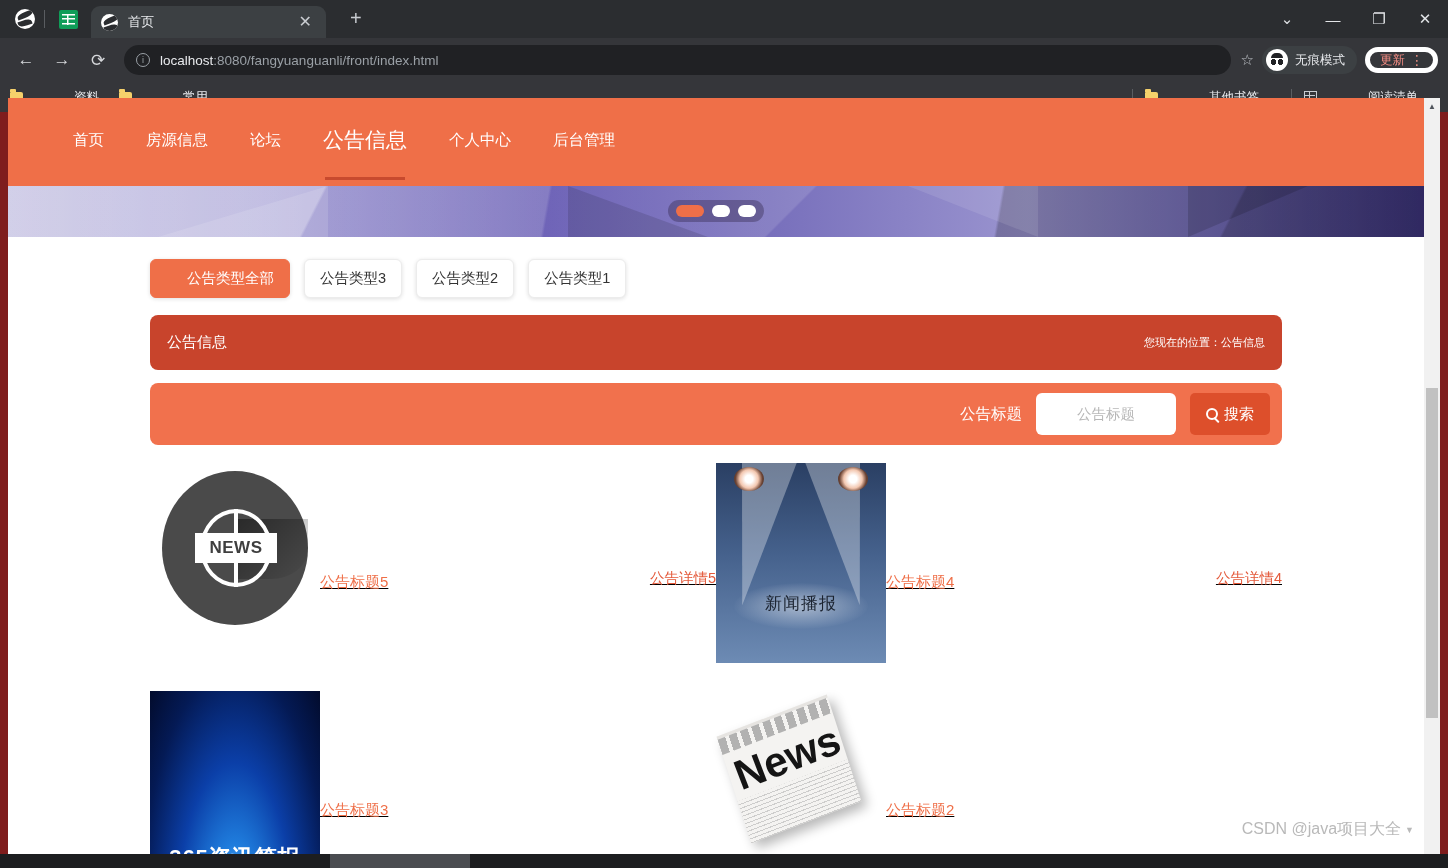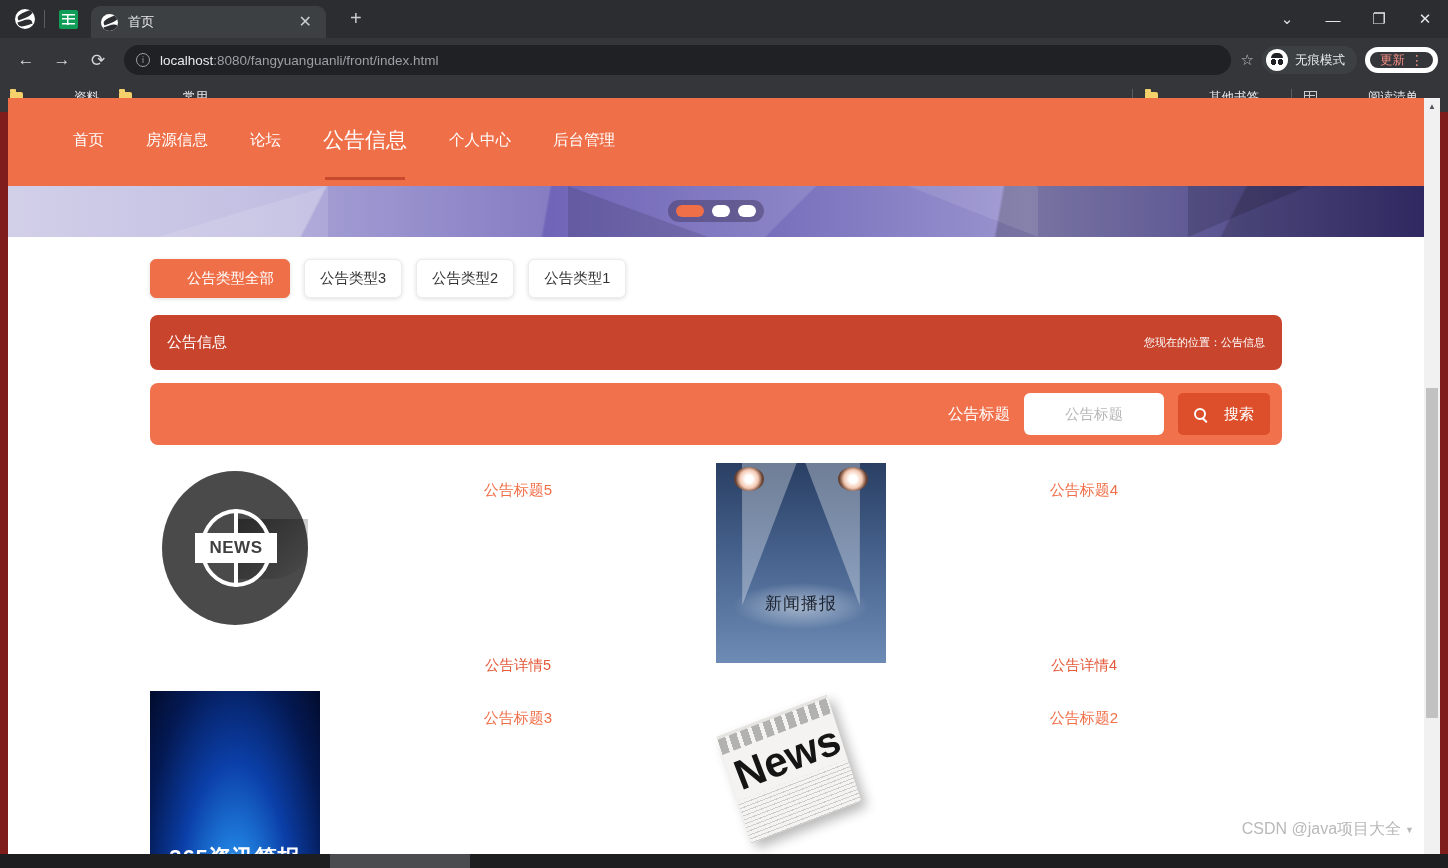"搜索" .search-btn { gap: 18px -> 6px }
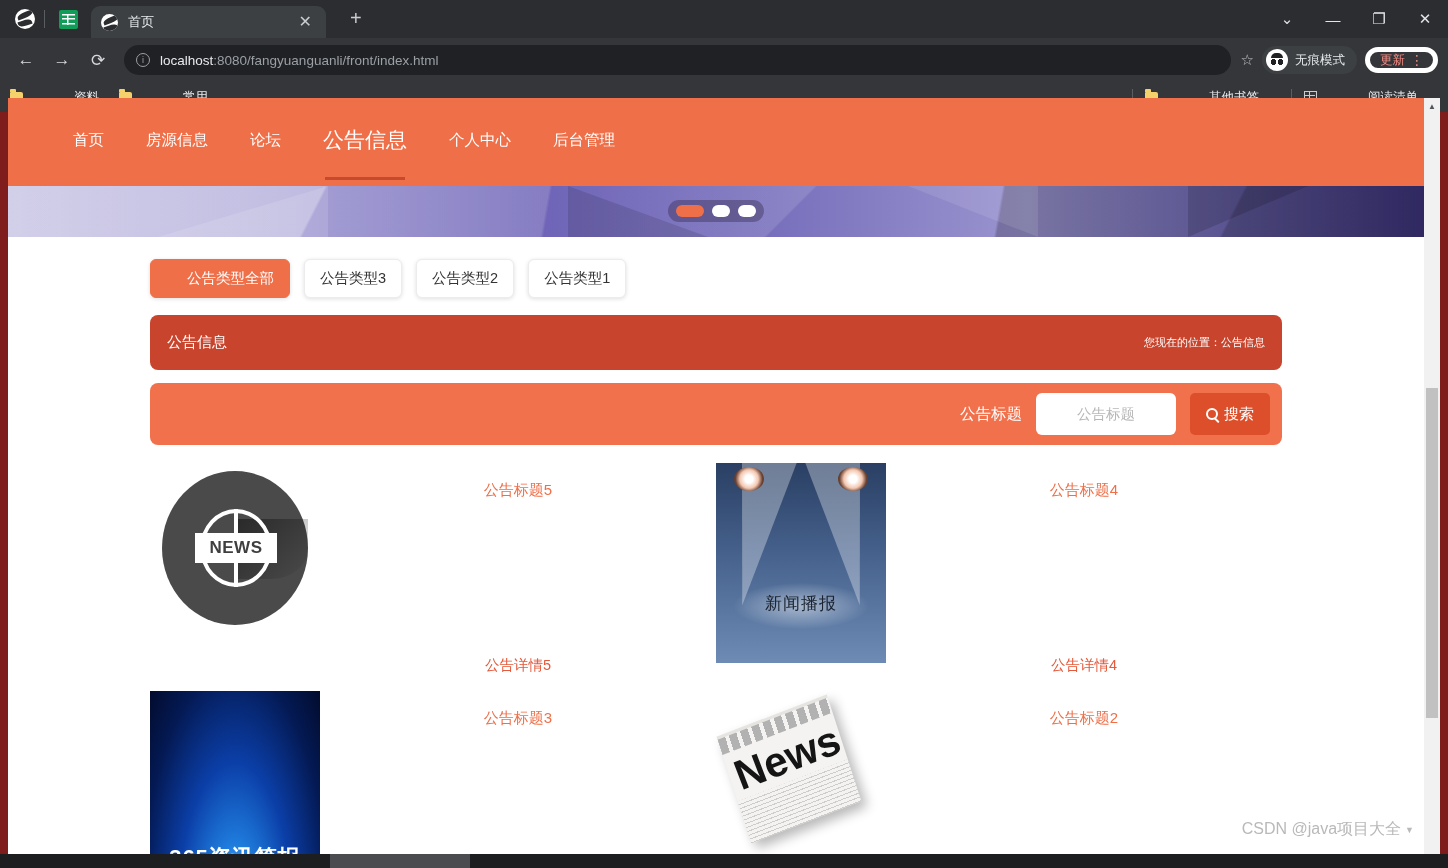"公告标题5" .news-body { flex-direction: column -> row; text-decoration: none -> underline }
